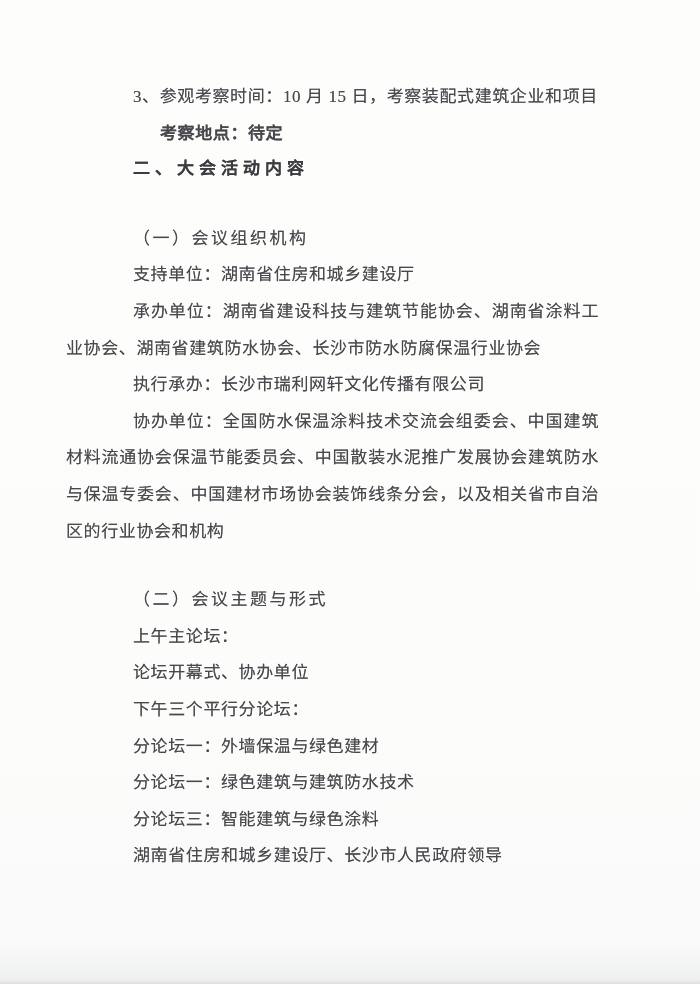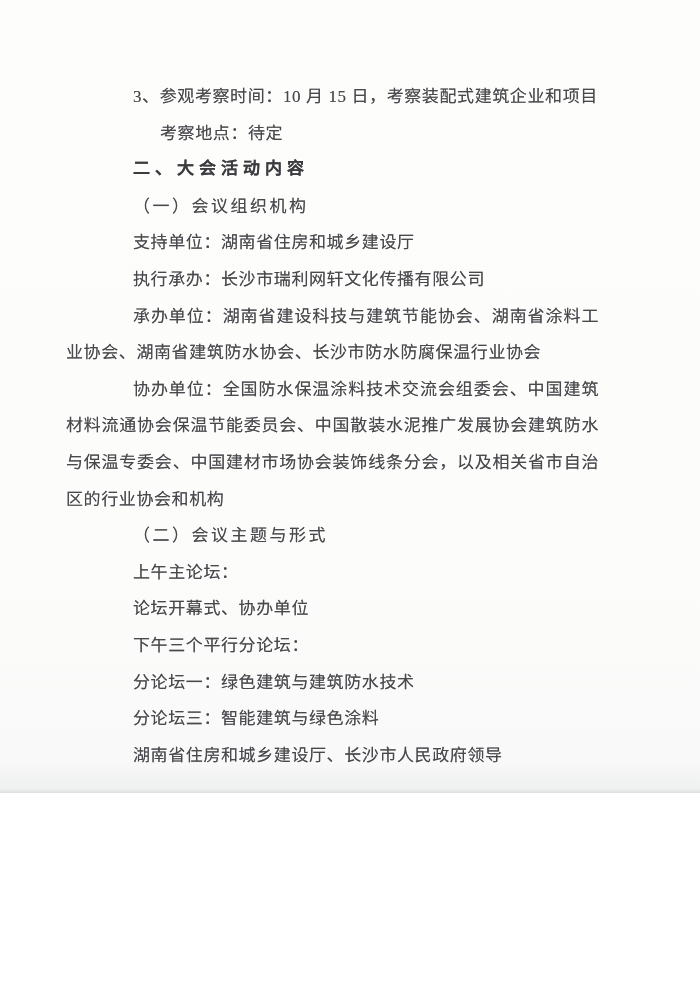"3、参观考察时间：10 月 15 日，考察装配式建筑企业和项目" .page { height: 793px -> 984px }
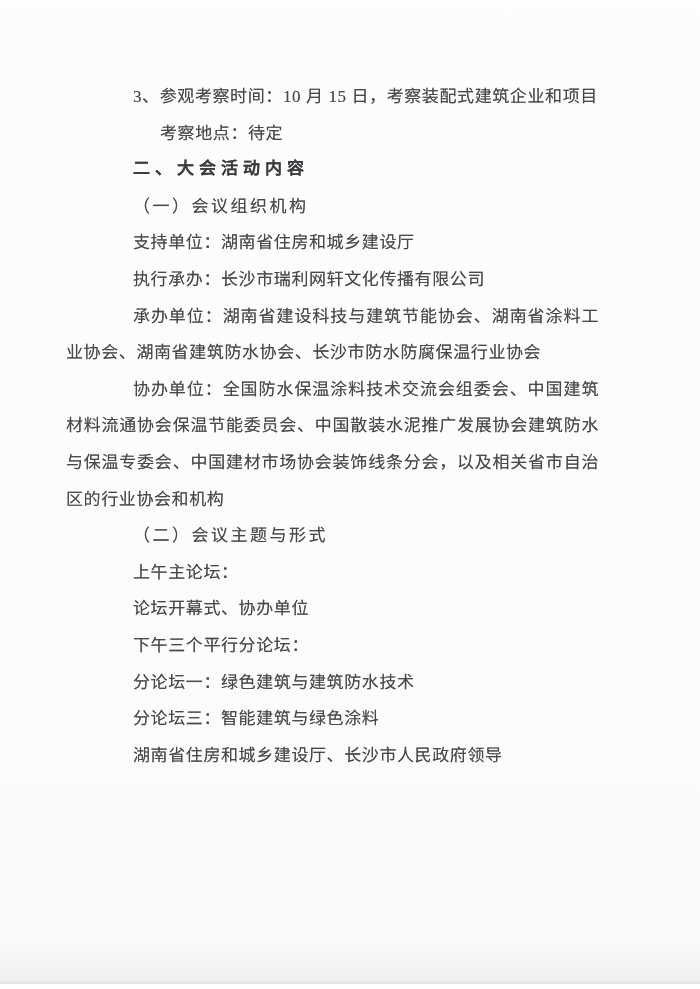"考察地点：待定" p.para.sub-indent { font-weight: none -> bold }
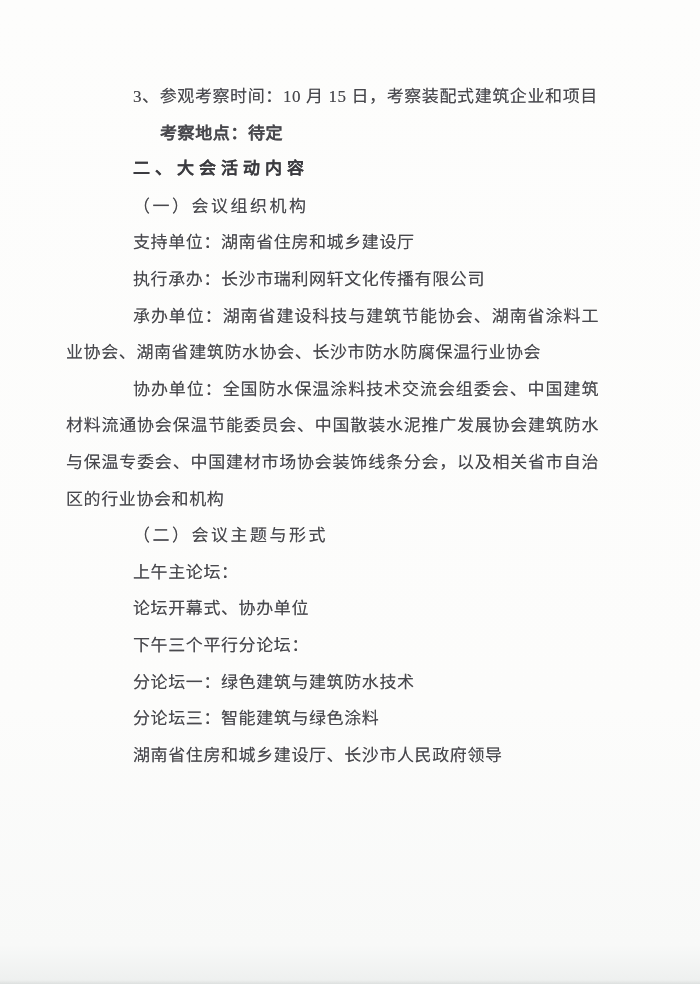"（一）会议组织机构" p.para.subheading { margin-top: none -> 32px }
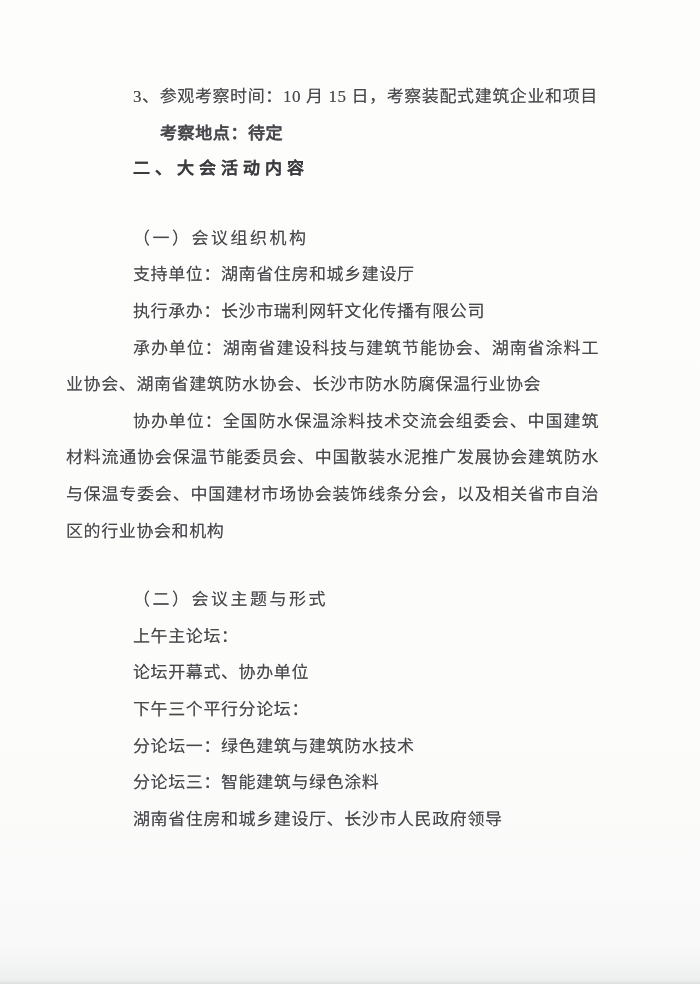"执行承办：长沙市瑞利网轩文化传播有限公司" p.para { order: before "承办单位：湖南省建设科技与建筑节能协会、湖南省涂料工业协会、湖南省建筑防水协会、" -> after "承办单位：湖南省建设科技与建筑节能协会、湖南省涂料工业协会、湖南省建筑防水协会、" }
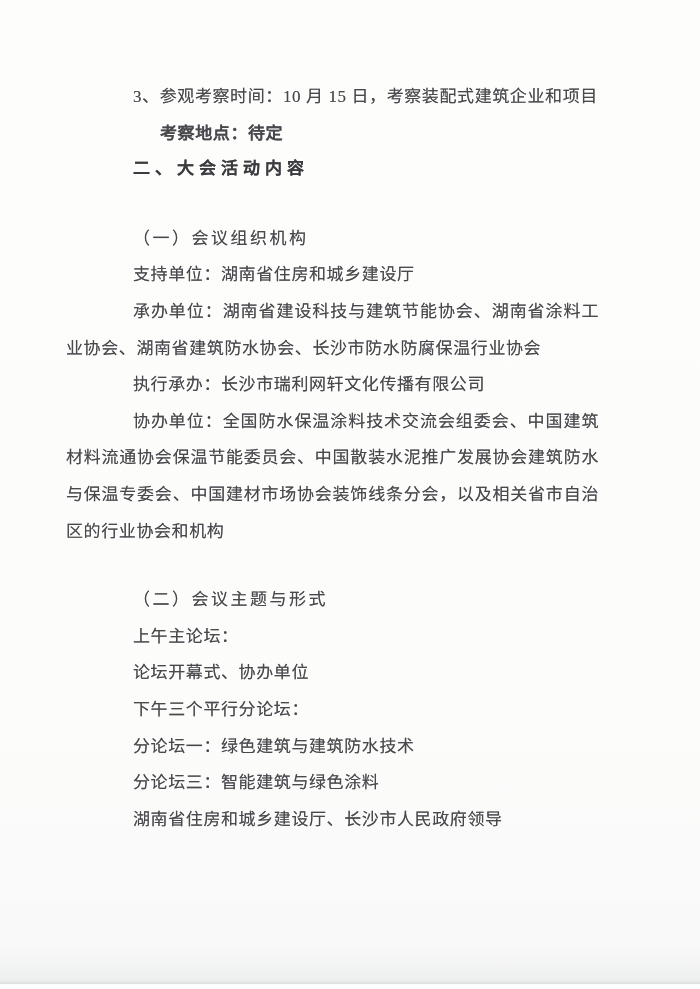"分论坛一：外墙保温与绿色建材" p.para { html: none -> <p>分论坛一：外墙保温与绿色建材</p> }
